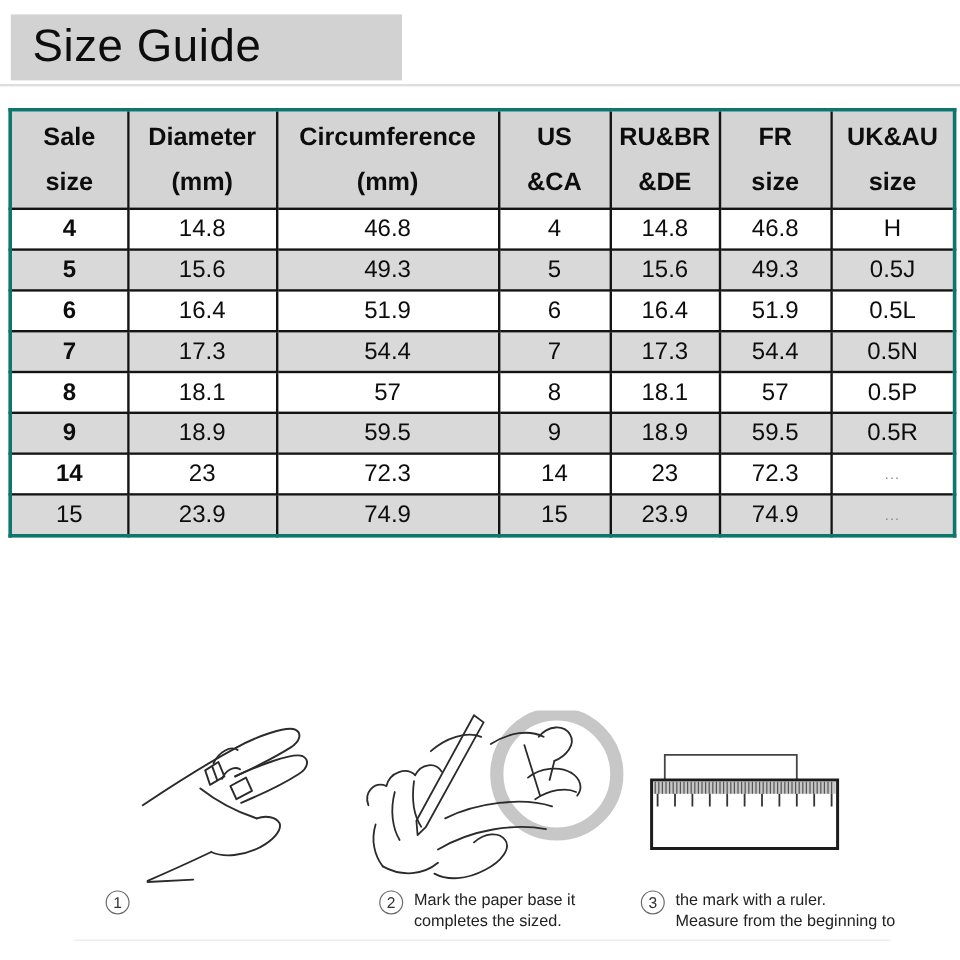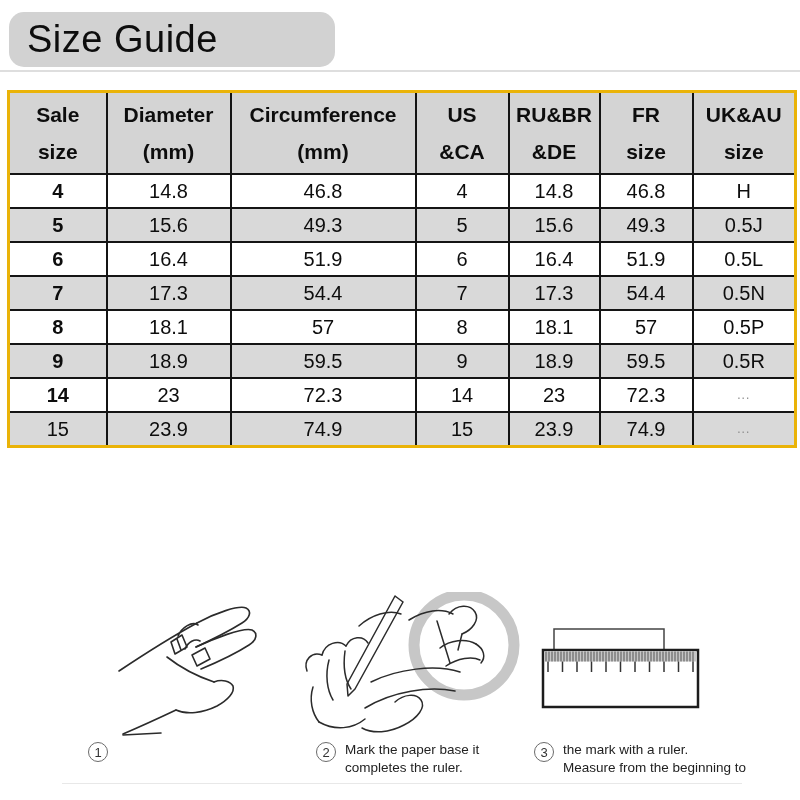"Size Guide" .title-bar { border-radius: 15px -> none }
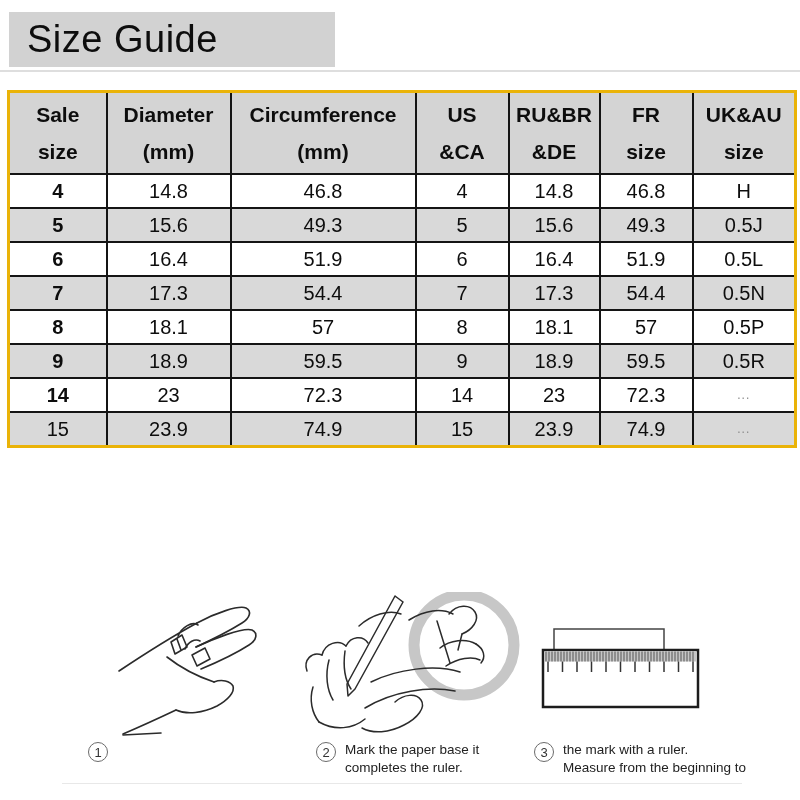"Sale" table.size-table { border: 3px solid #eab308 -> 3px solid #0f766e }
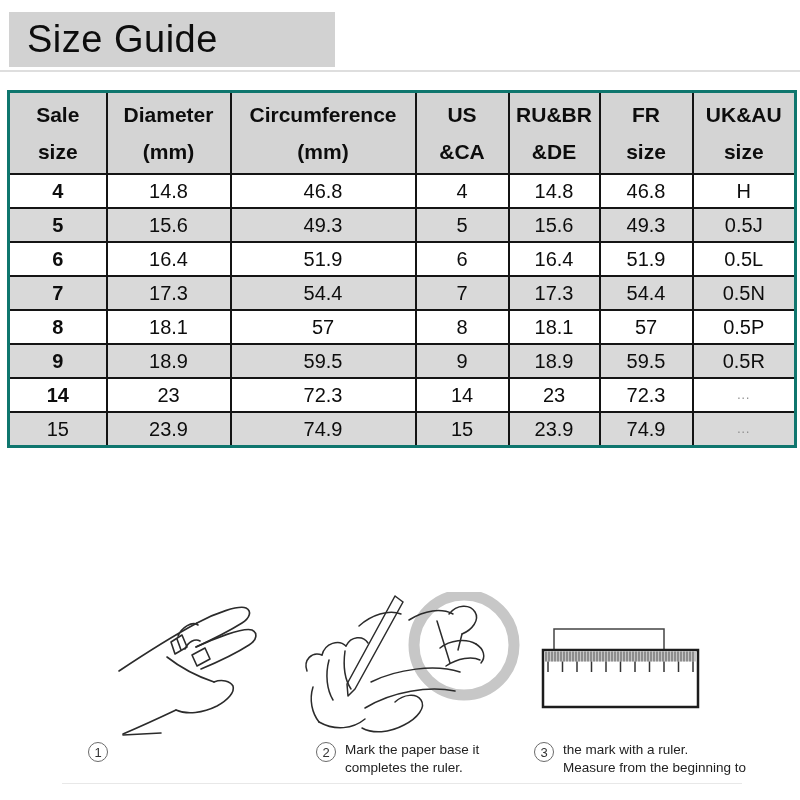"completes the ruler." div { text: ruler -> sized }
